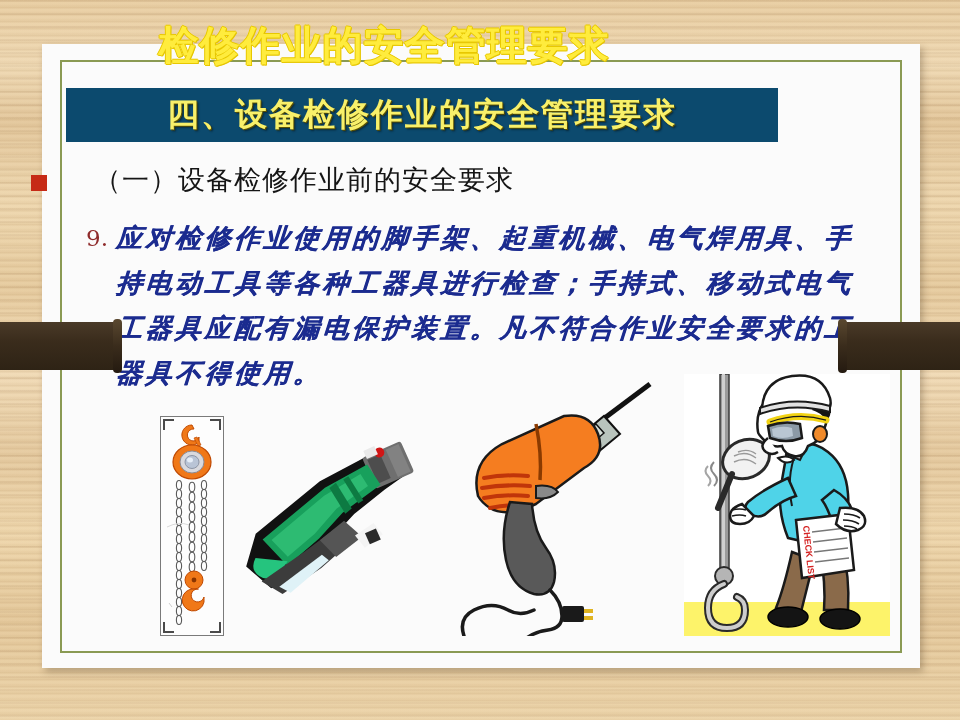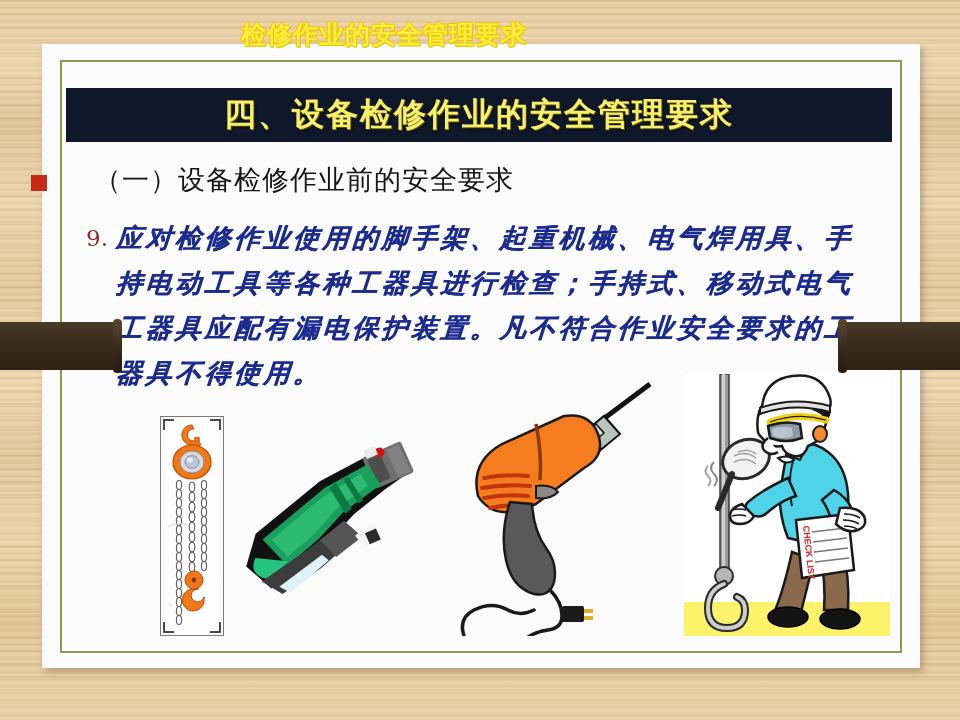"检修作业的安全管理要求" .top-overlay-title { font-size: 25px -> 40px }
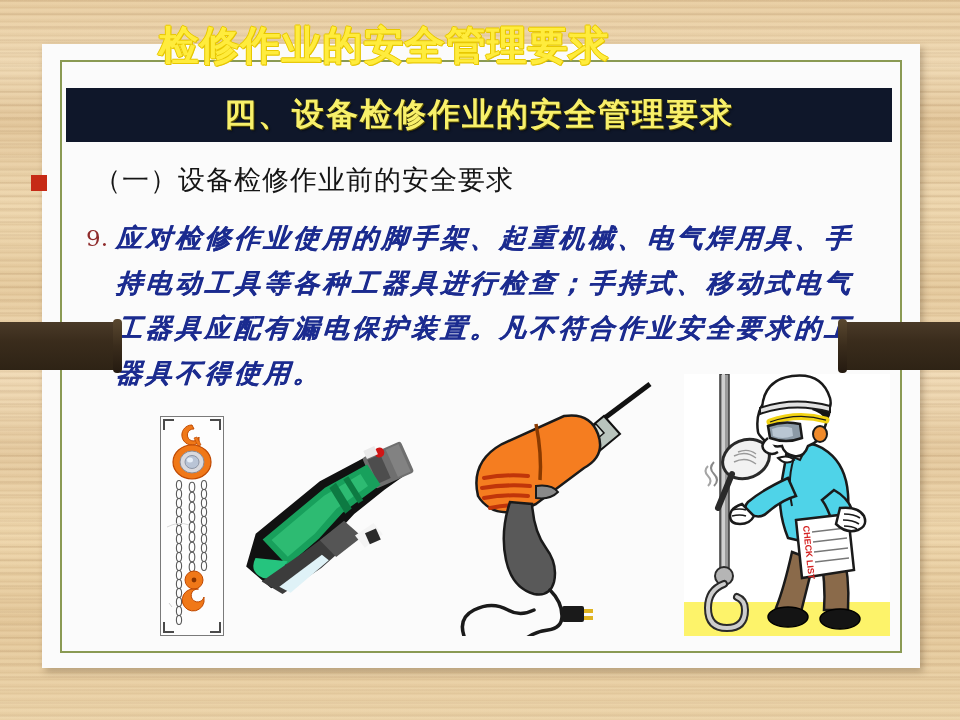"四、设备检修作业的安全管理要求" .banner { background: #0f172a -> #0c4a6e; width: 826px -> 712px }
